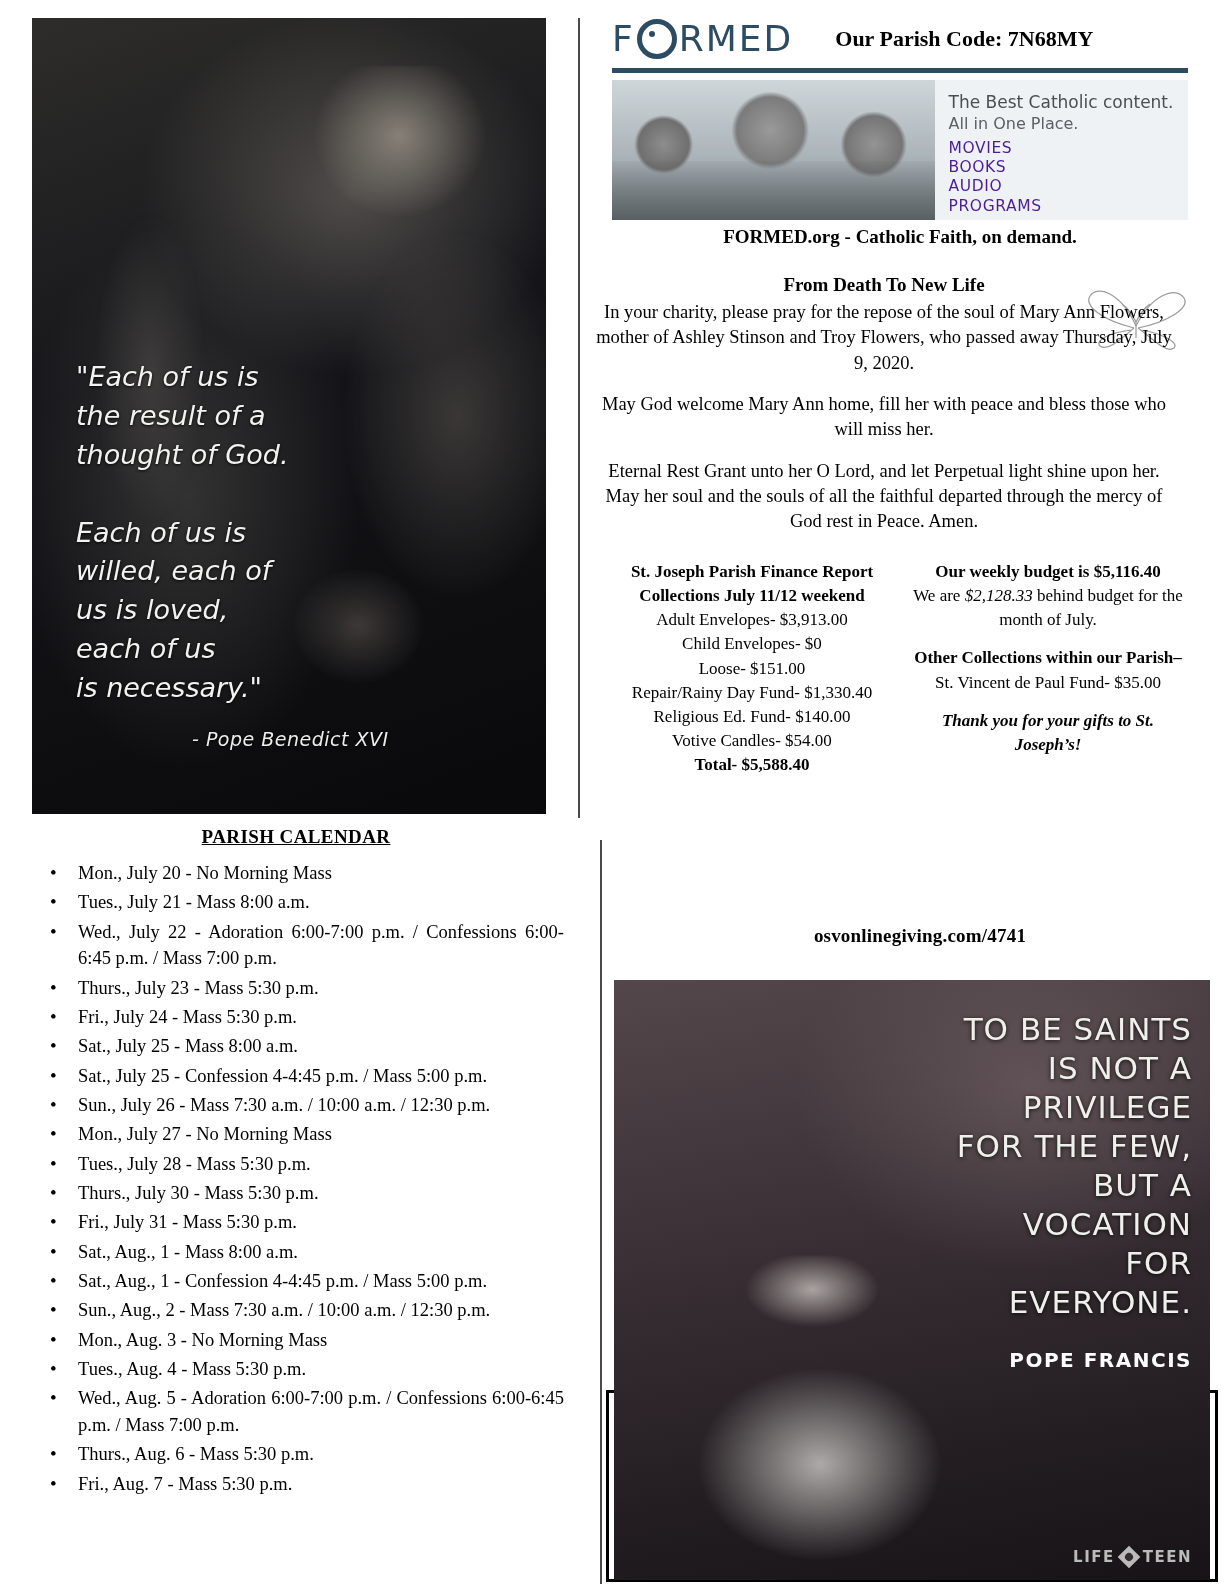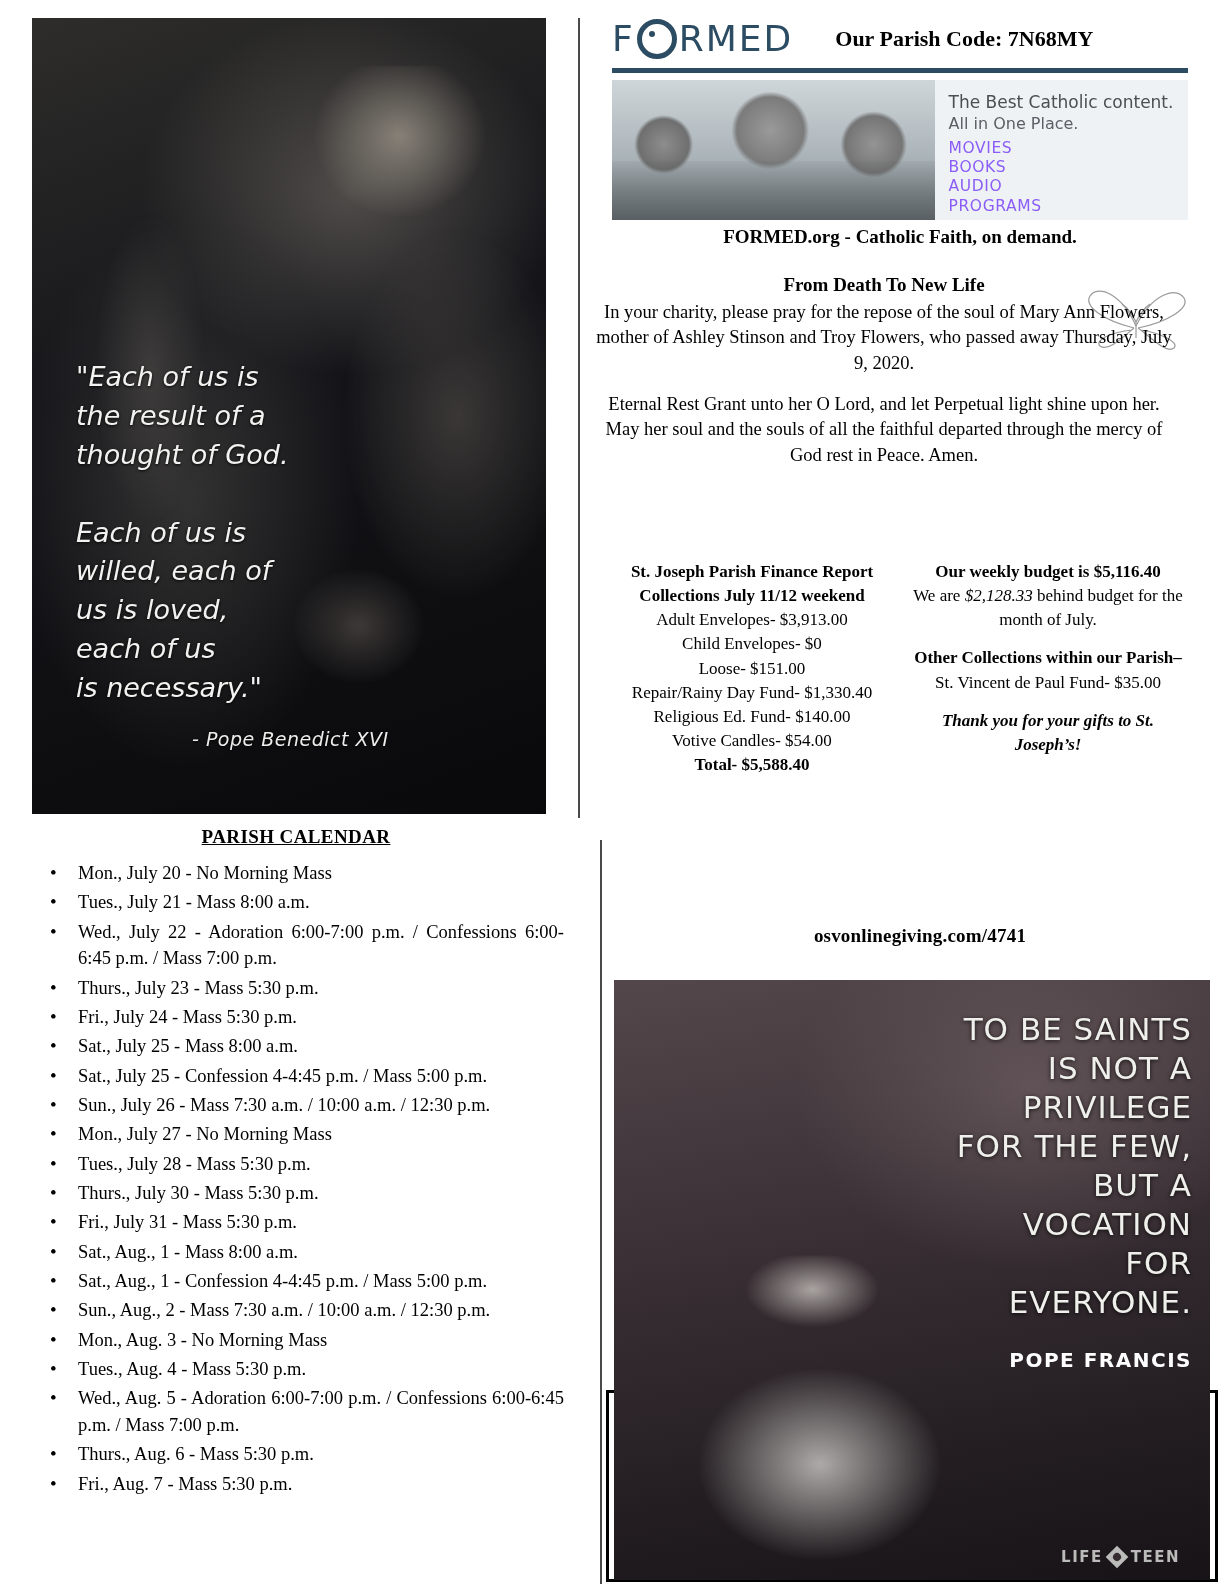"MOVIES" .formed-text .l3 { color: #8b5cf6 -> #4c1d95 }
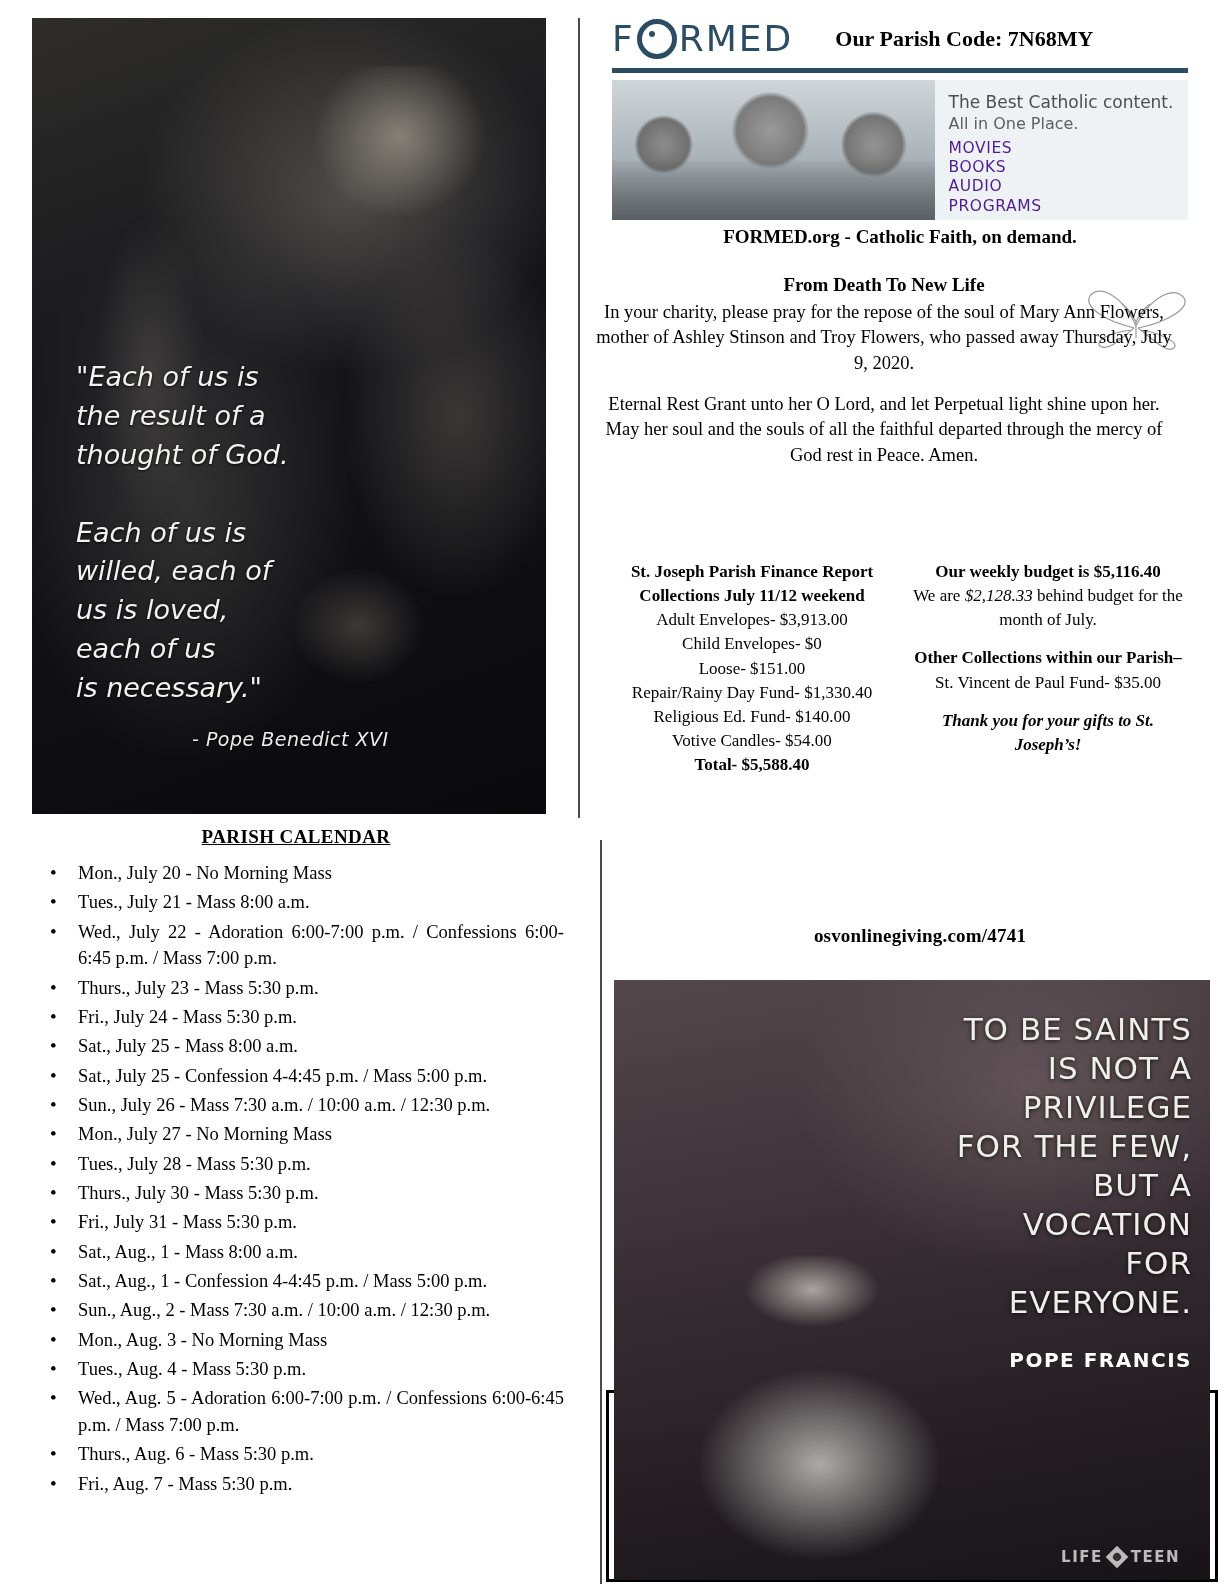"May God welcome Mary Ann" p { html: none -> <p>May God welcome Mary Ann home, fill her with peace and bless those who will miss her.</p> }
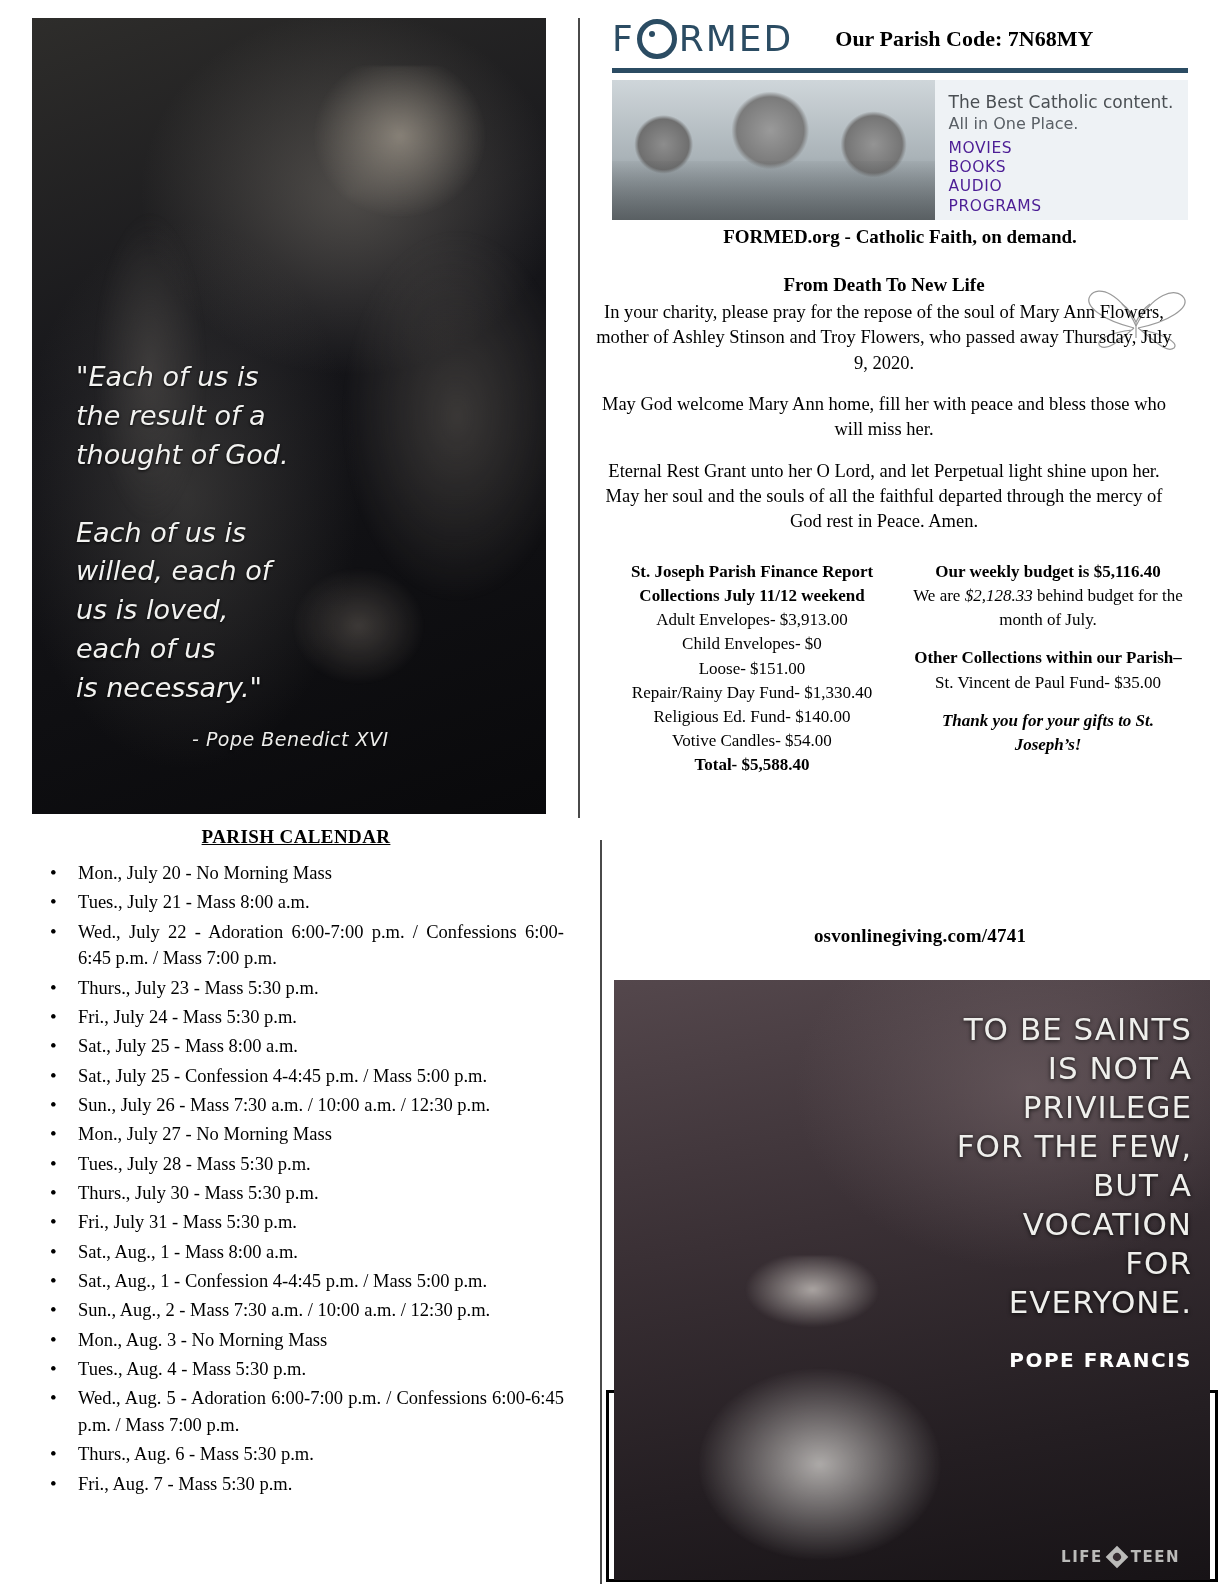"LIFE" .lifeteen { right: 30px -> 18px }
